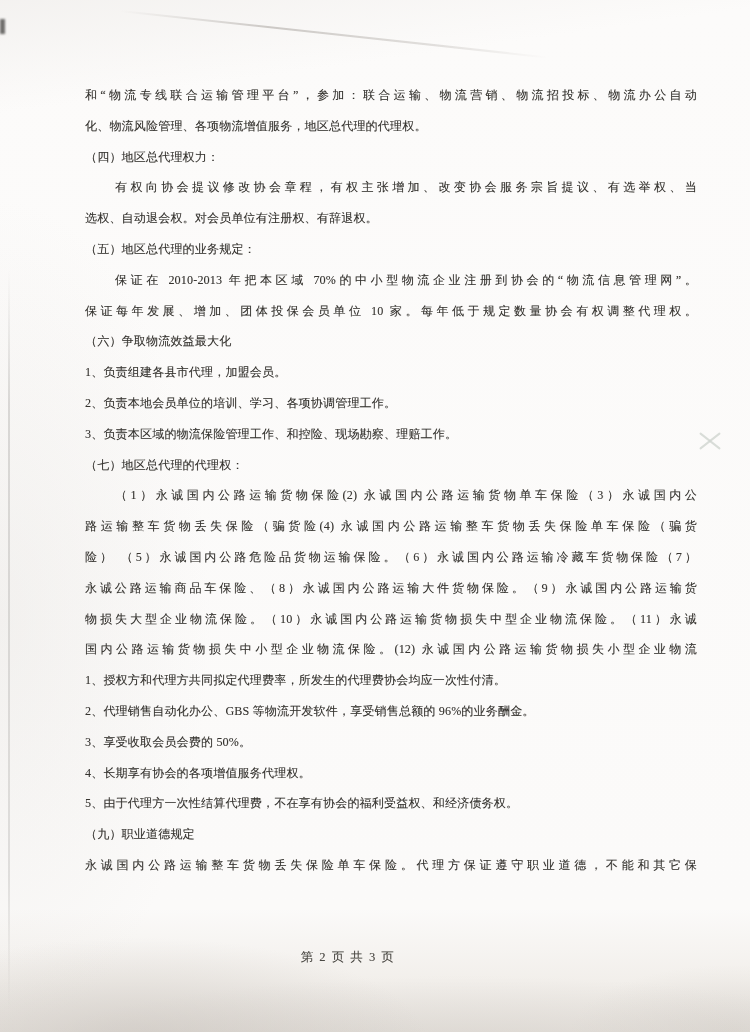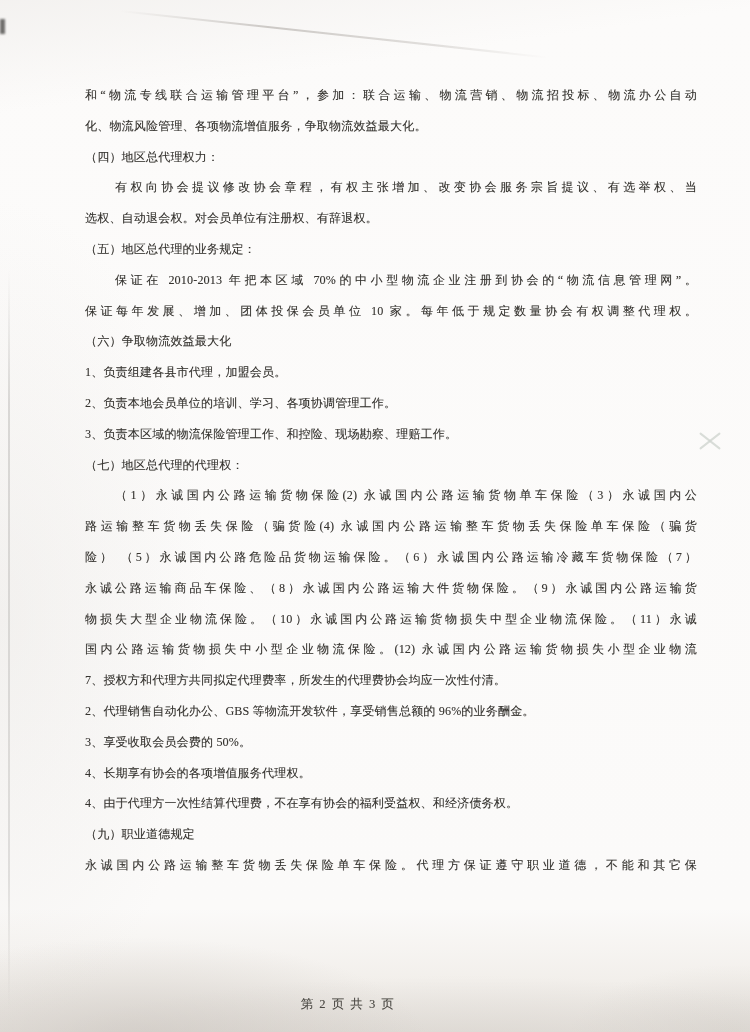"化、物流风险管理、各项物流增值服务，争取物流效益最大化。" div.line { text: 争取物流效益最大化 -> 地区总代理的代理权 }
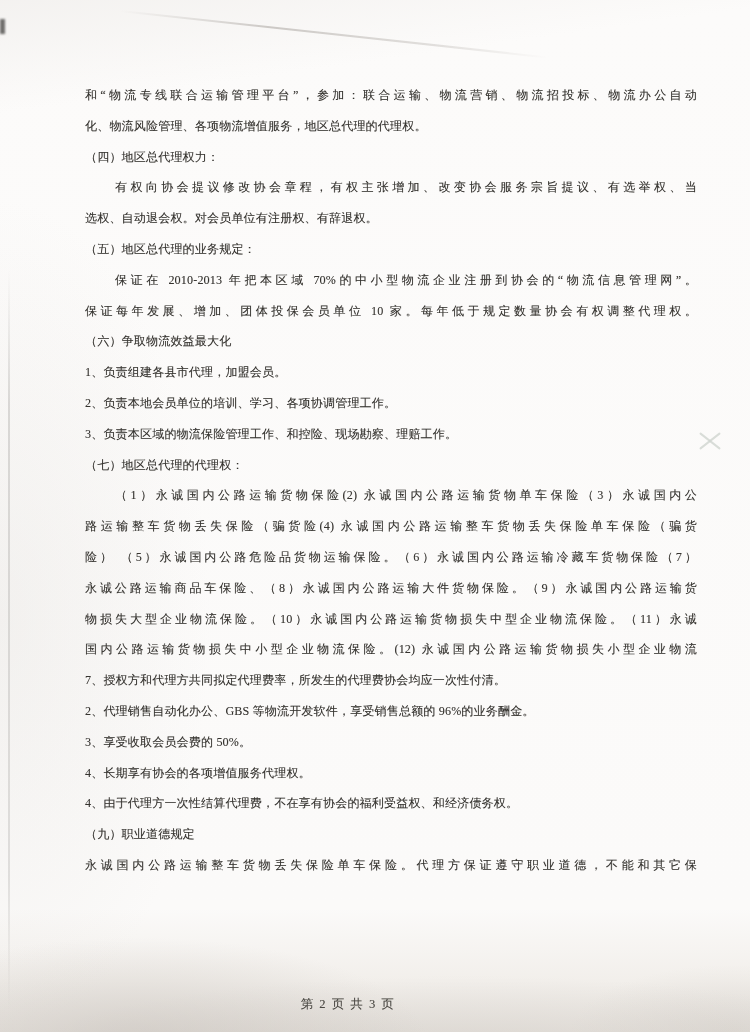"7、授权方和代理方共同拟定代理费率，所发生的代理费协会均应一次性付清。" div.line { text: 7 -> 1 }
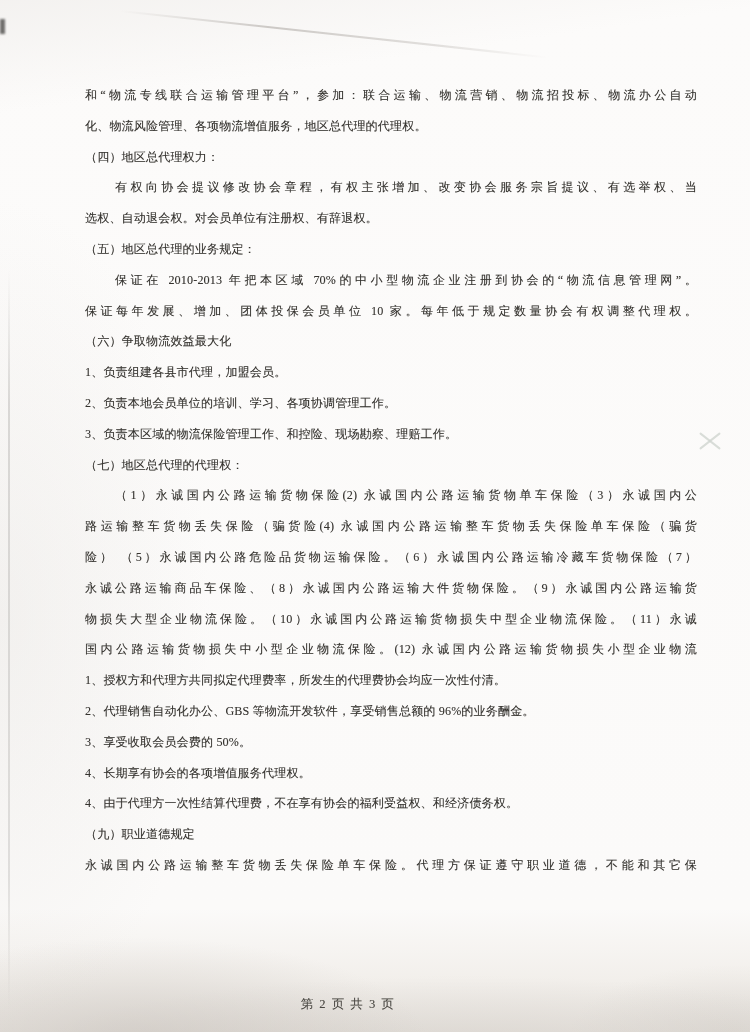"4、由于代理方一次性结算代理费，不在享有协会的福利受益权、和经济债务权。" div.line { text: 4 -> 5 }
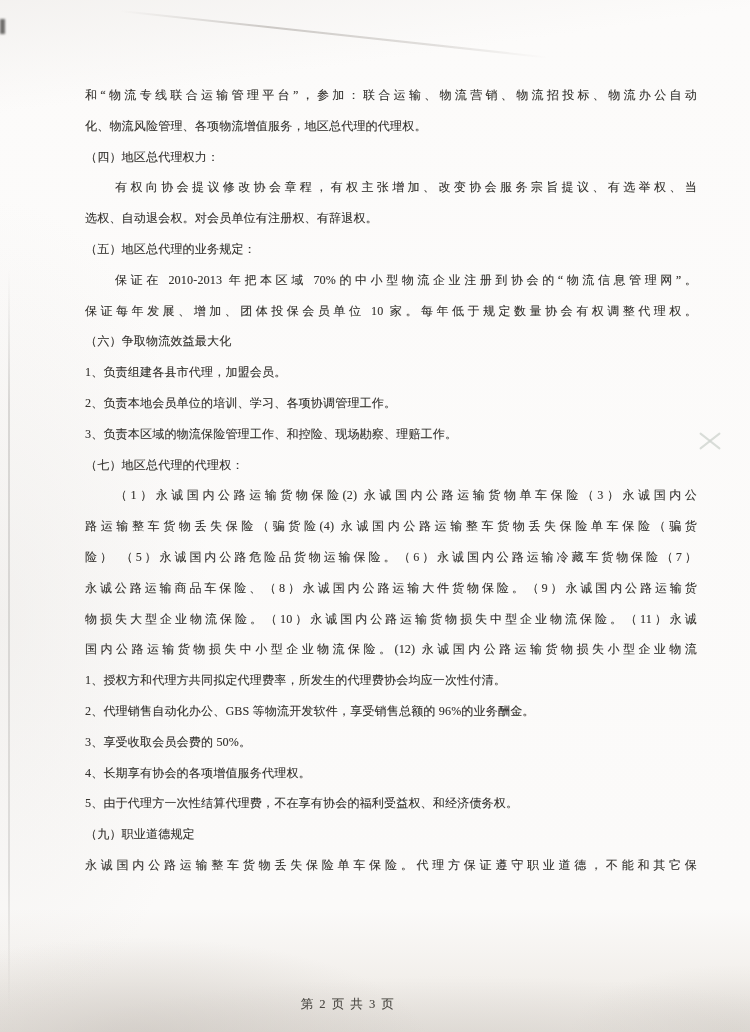"第 2 页 共 3" .footer { margin-top: 47px -> none }
